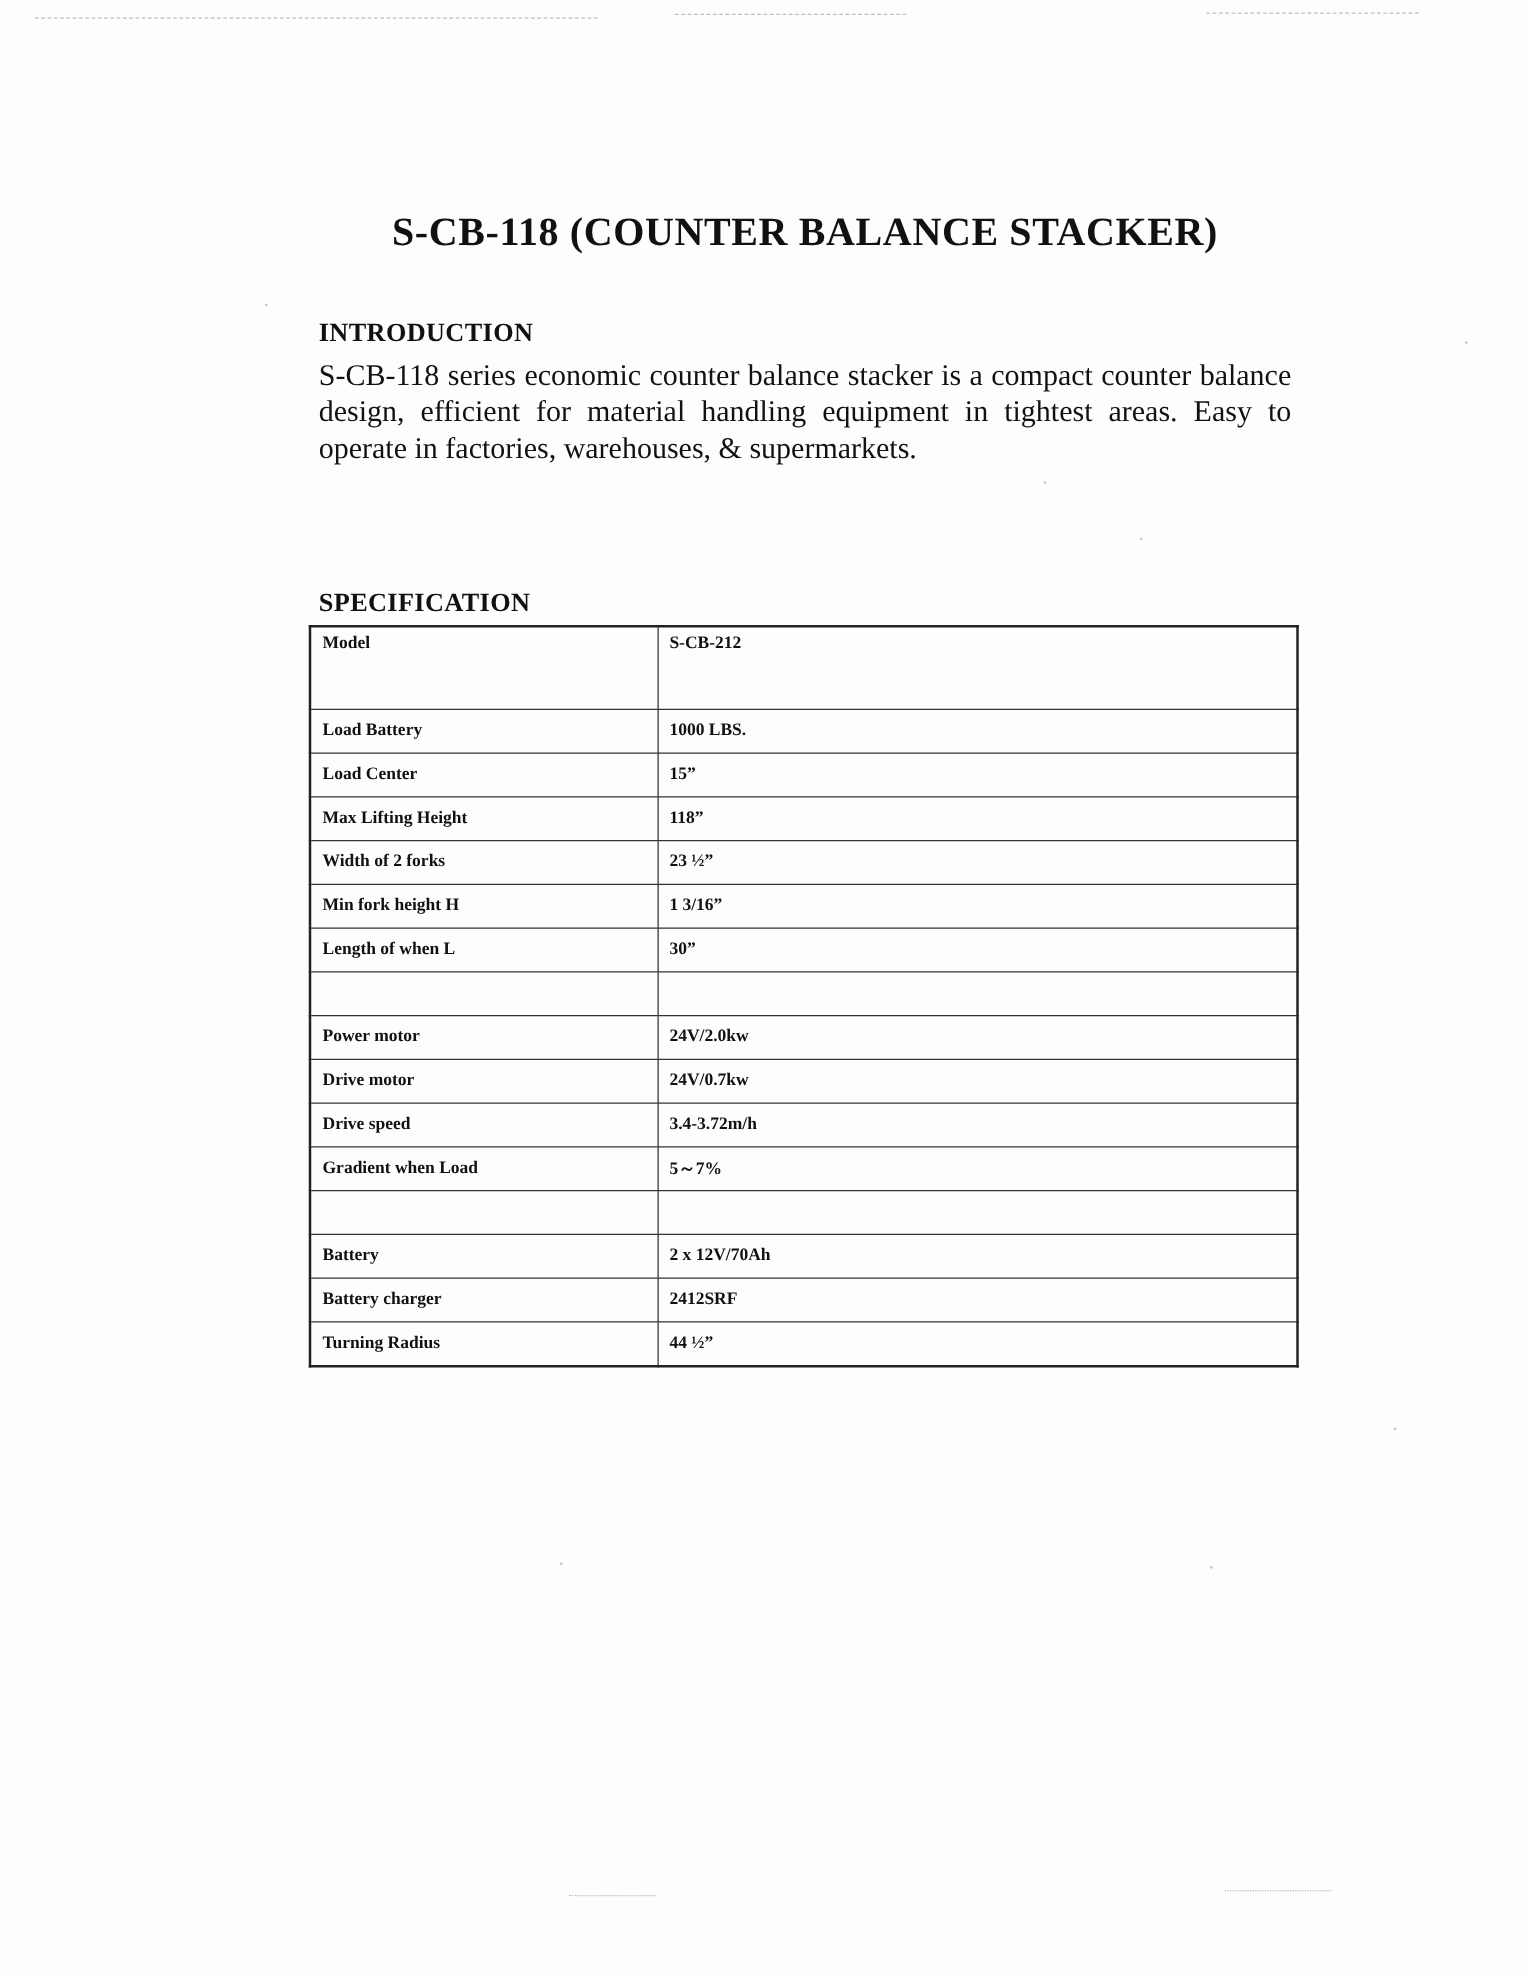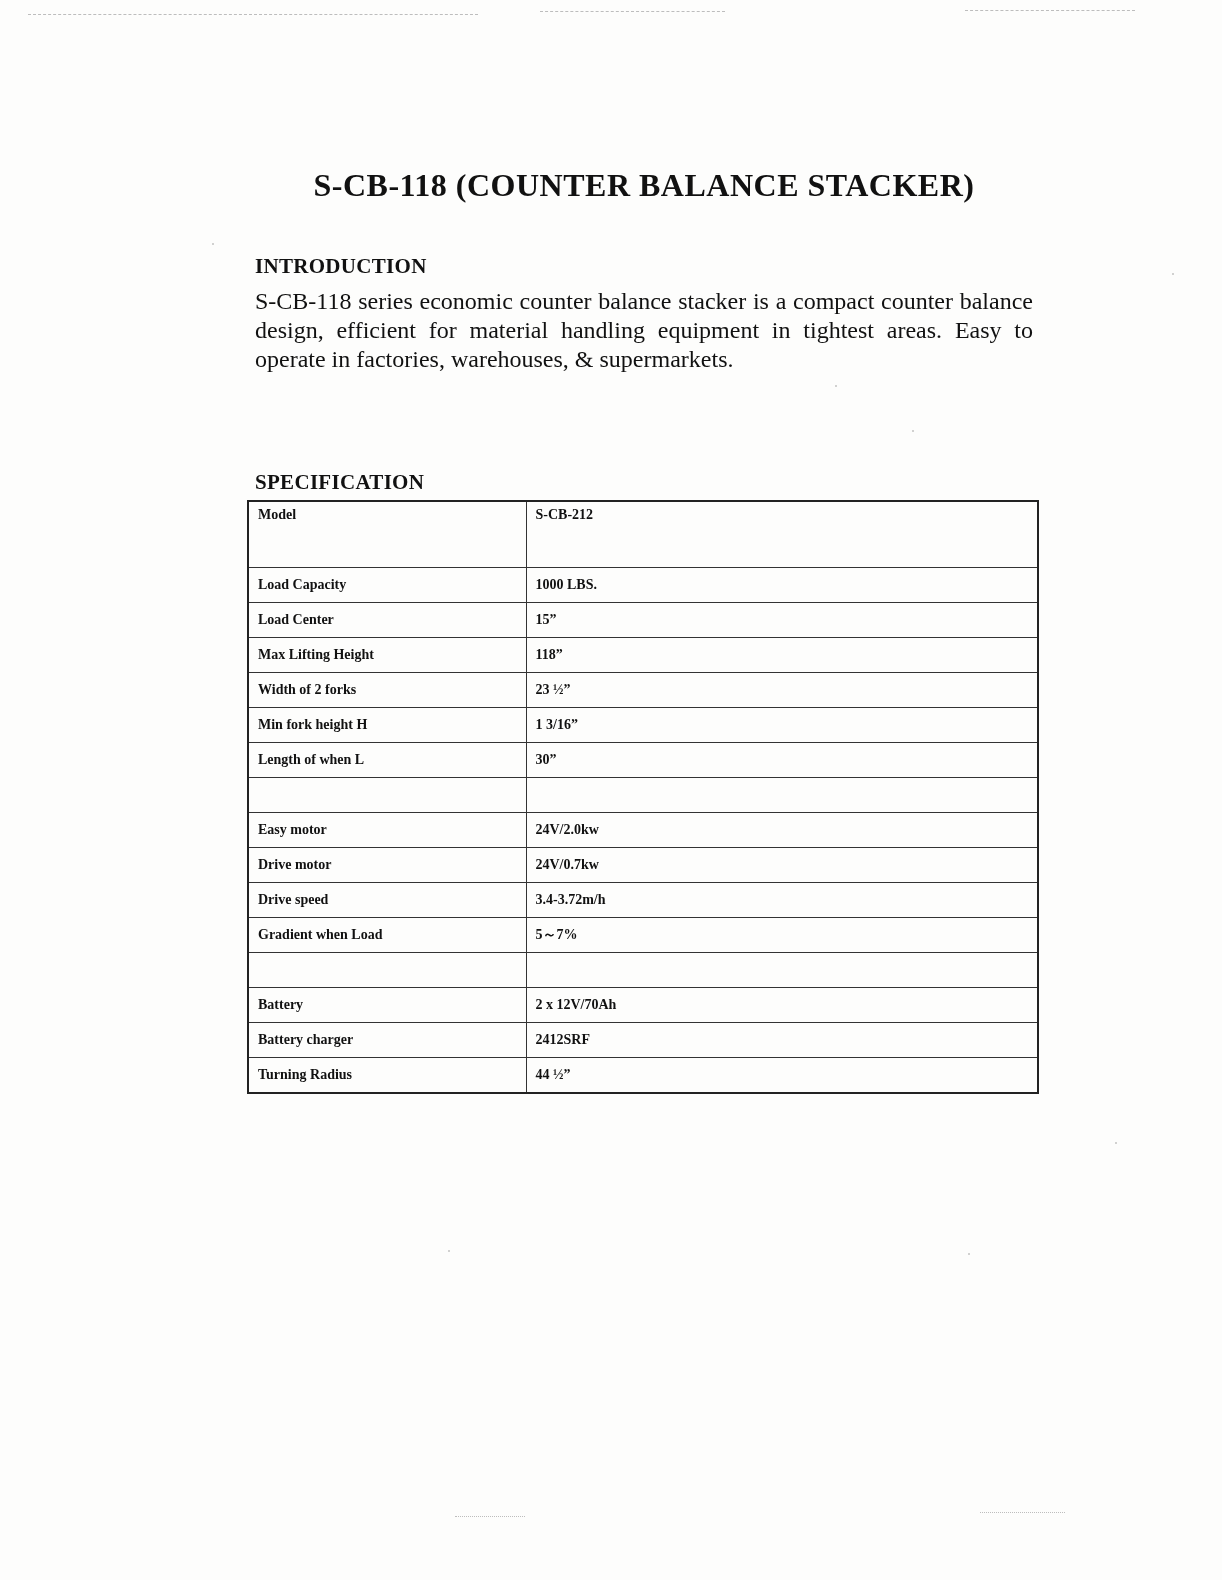"Load Capacity" td { text: Capacity -> Battery }
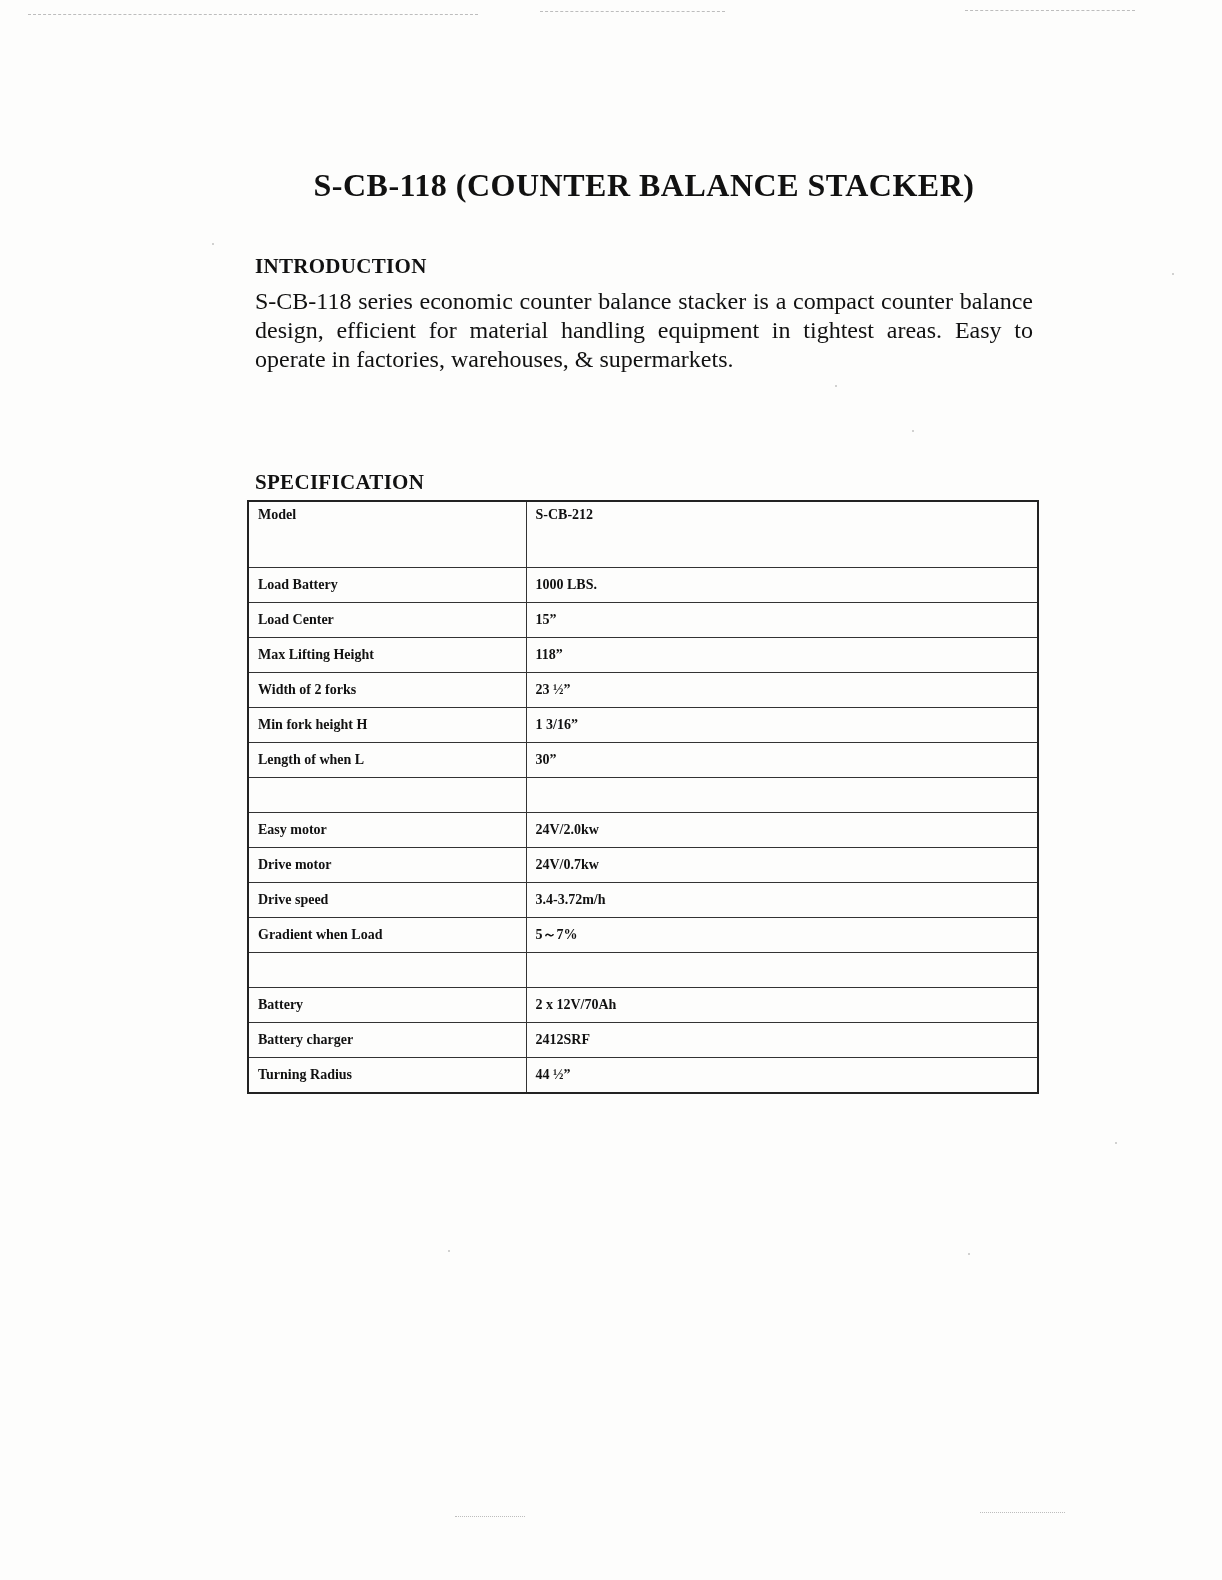"Easy motor" td { text: Easy -> Power }
